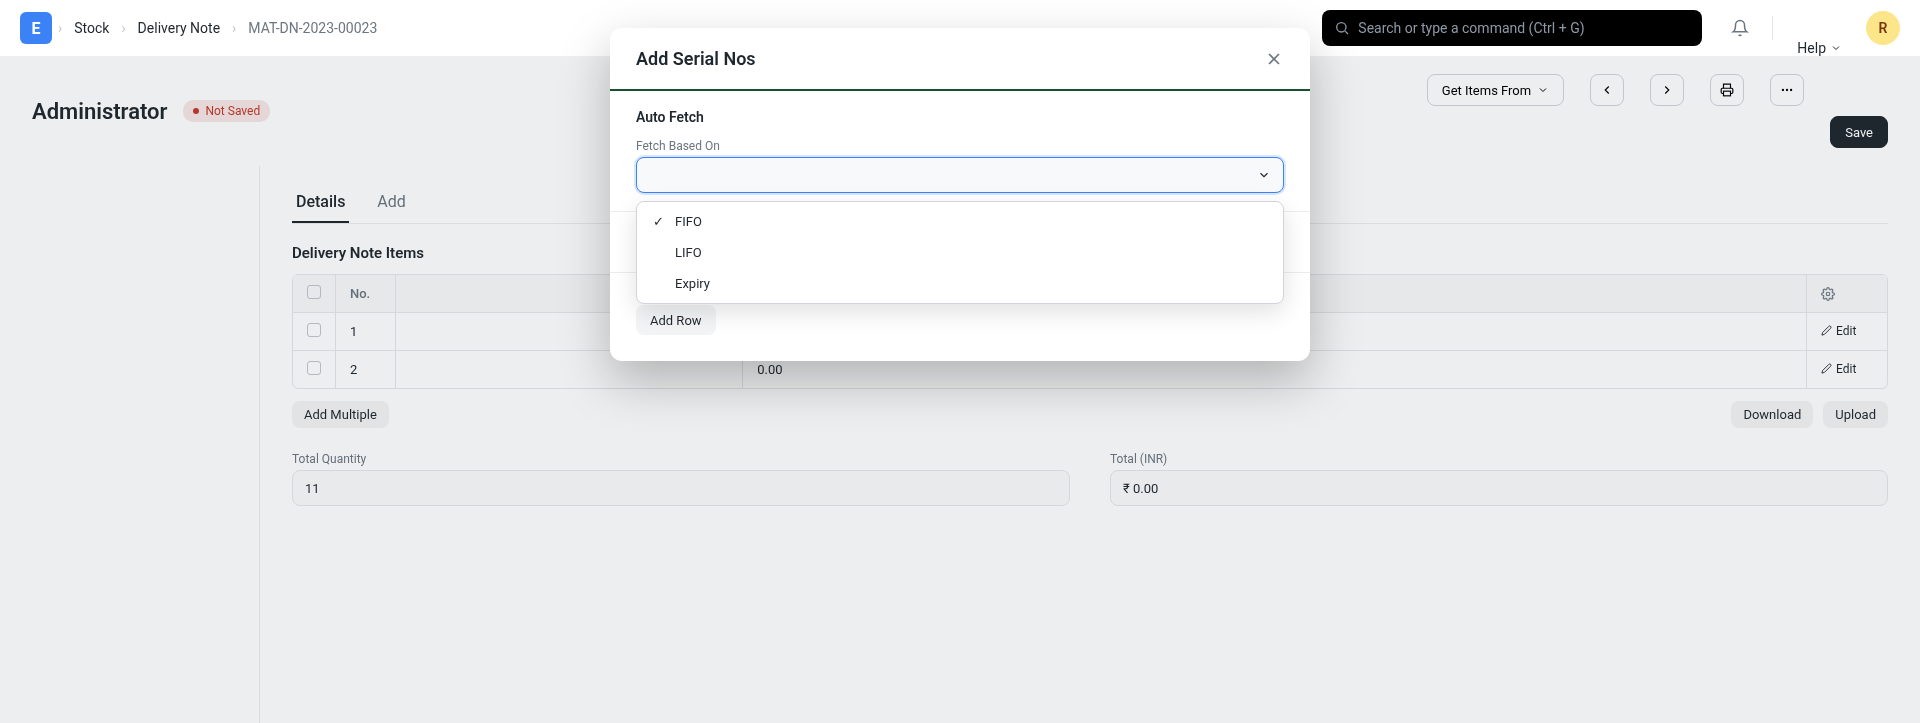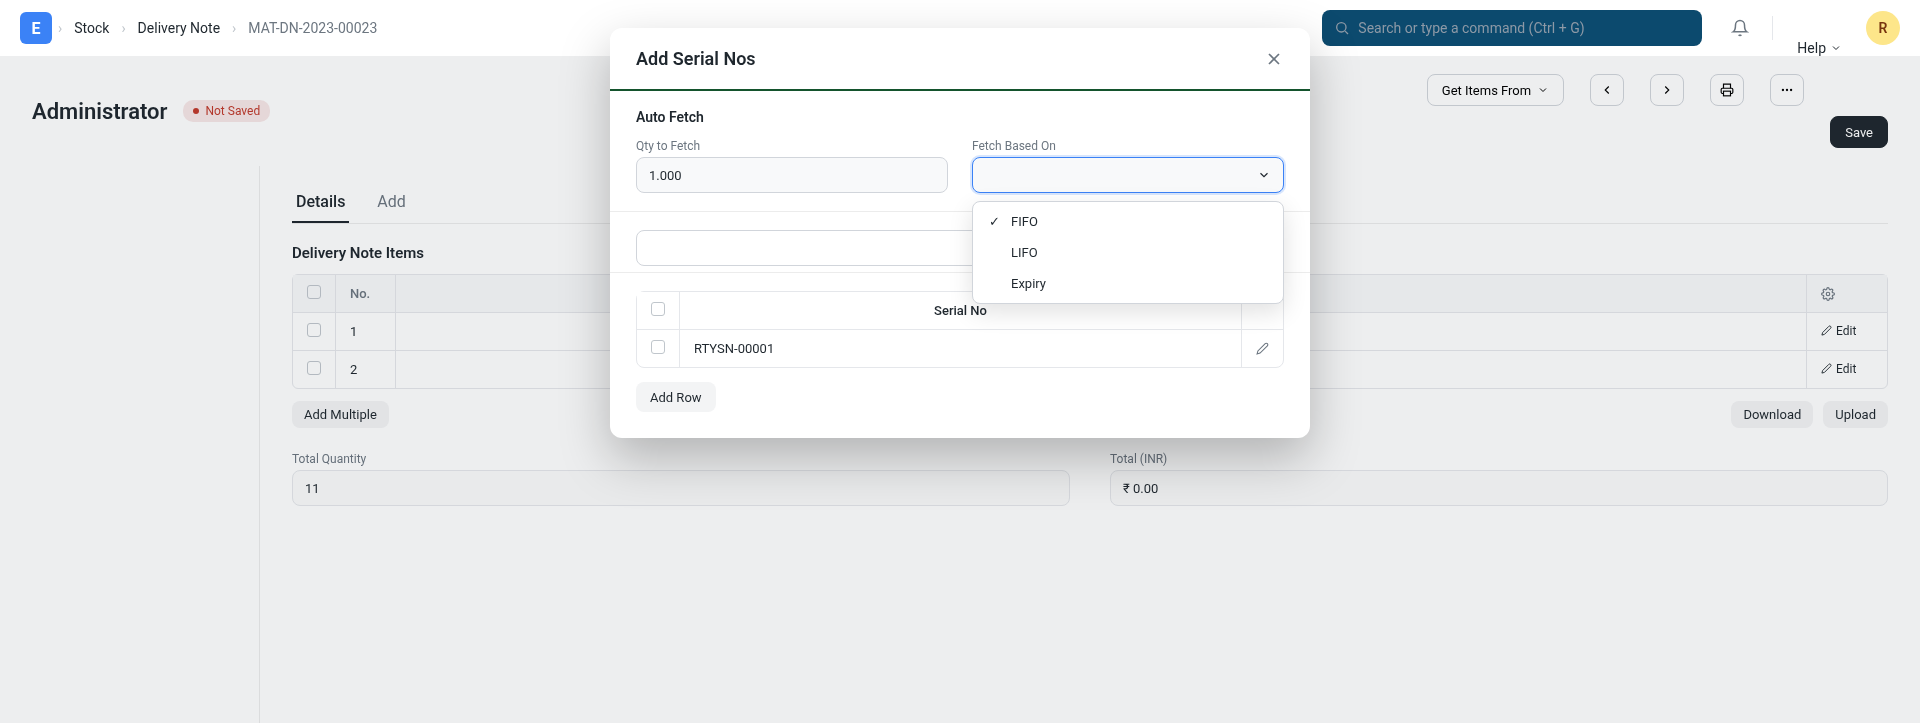"Search or type a command" .searchbar { background: #0c4a6e -> #000000 }
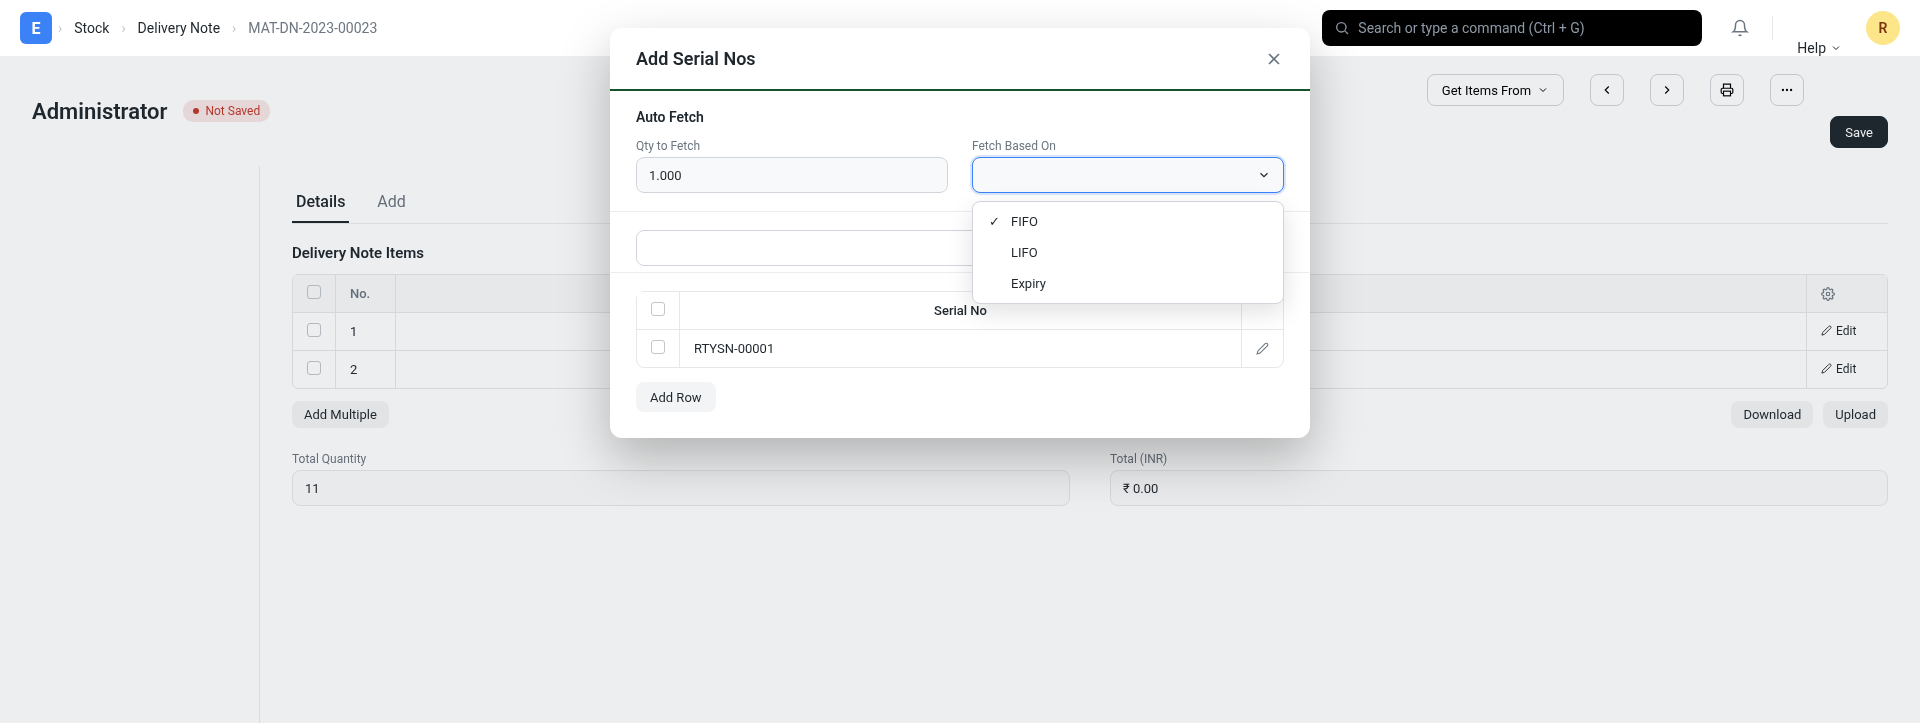"Qty to Fetch" div.form-col { html: <div> <span>Qty to Fetch</span> <div>1.000</div> </div> -> none }
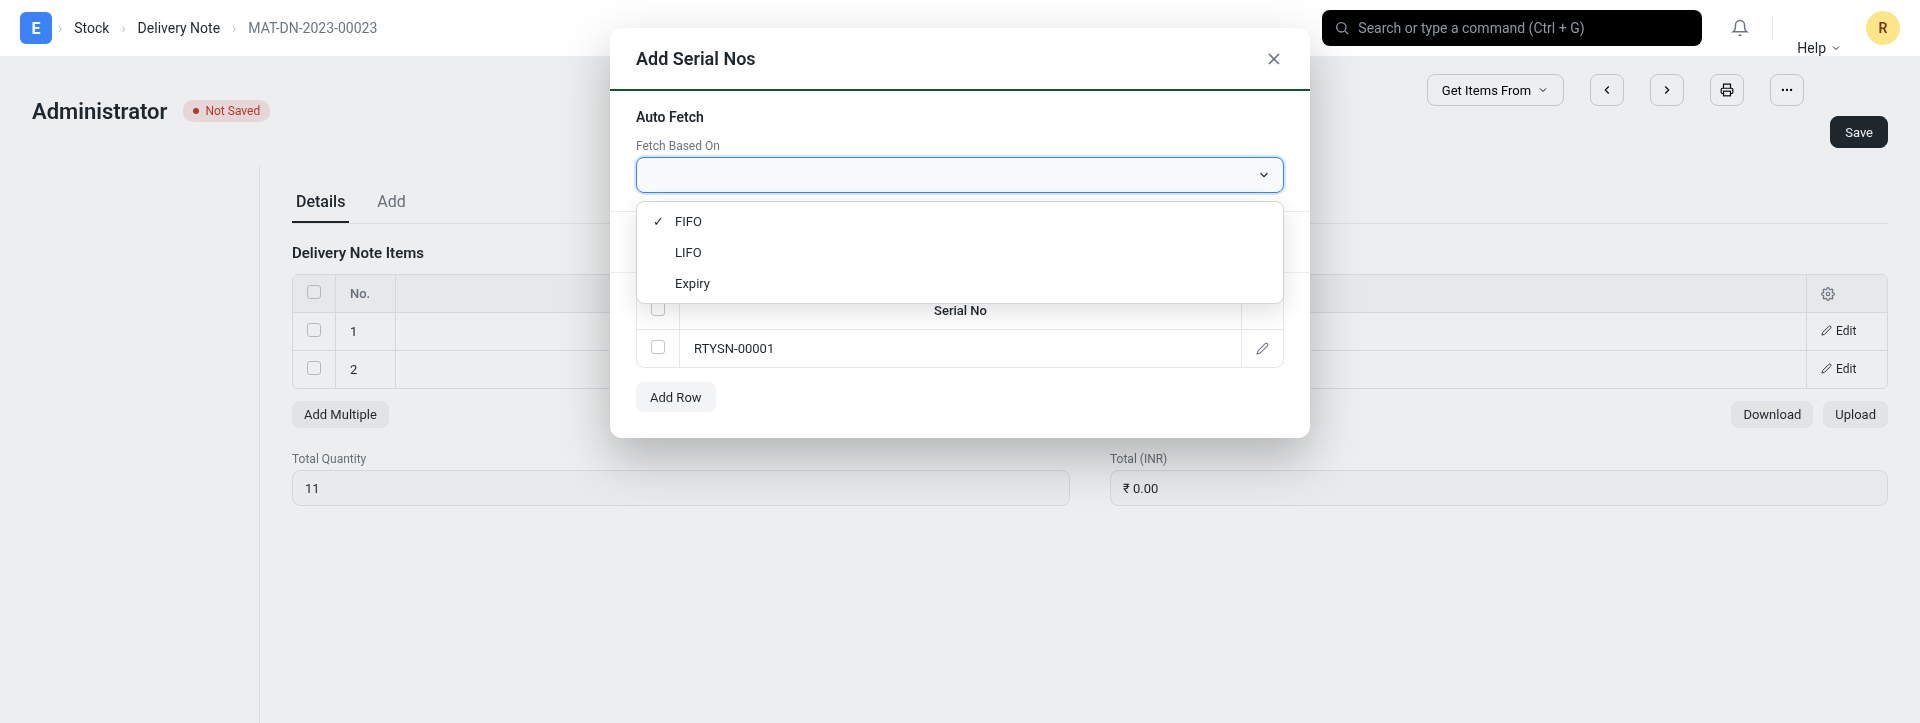"Serial No" table.serial-tbl { html: <table> <thead> <tr> <th><span></span></th> <th>Serial No</th> <th></th> </tr> </thead> <tbody> <tr> <td><span></span></td> <td>RTYSN-00001</td> <td> <svg> <path></path> </svg> </td> </tr> </tbody> </table> -> none }
